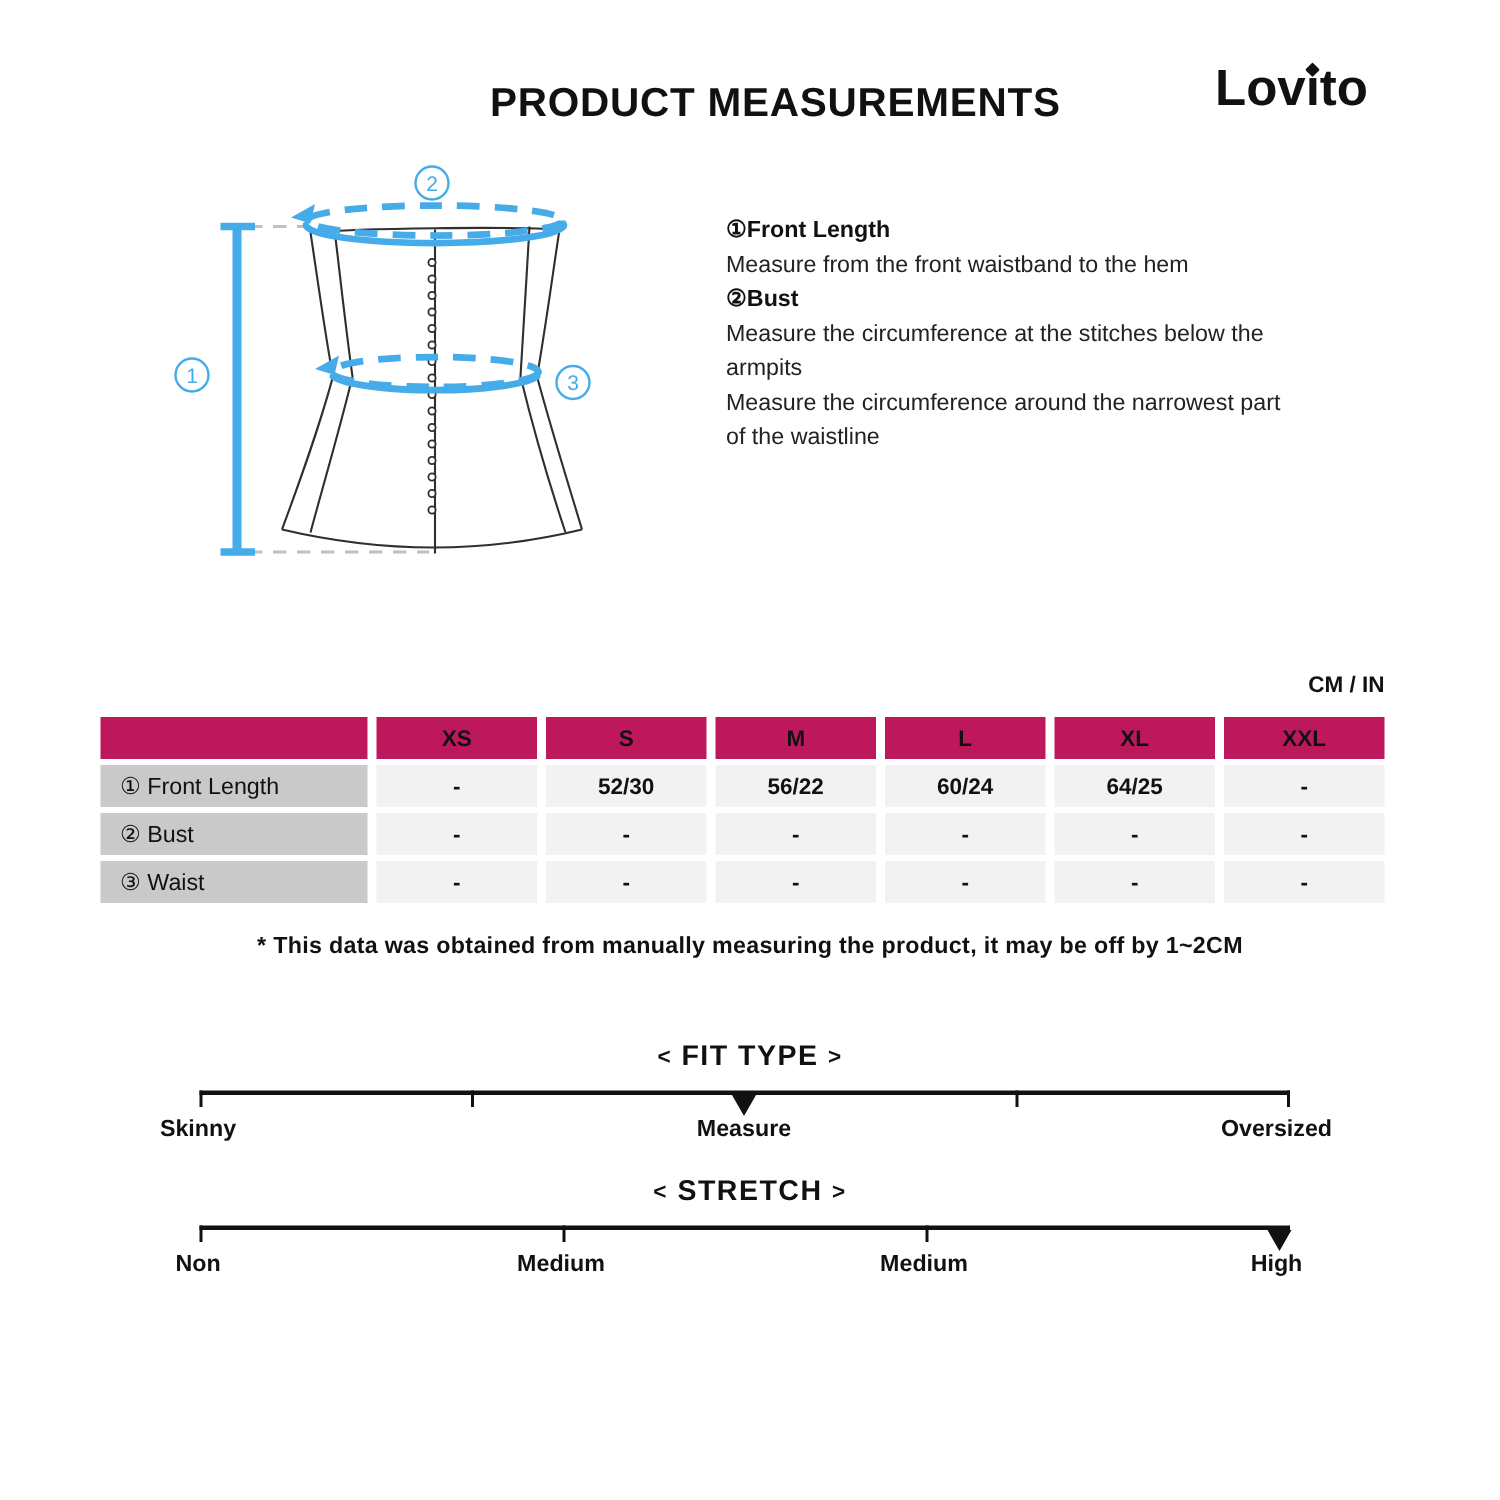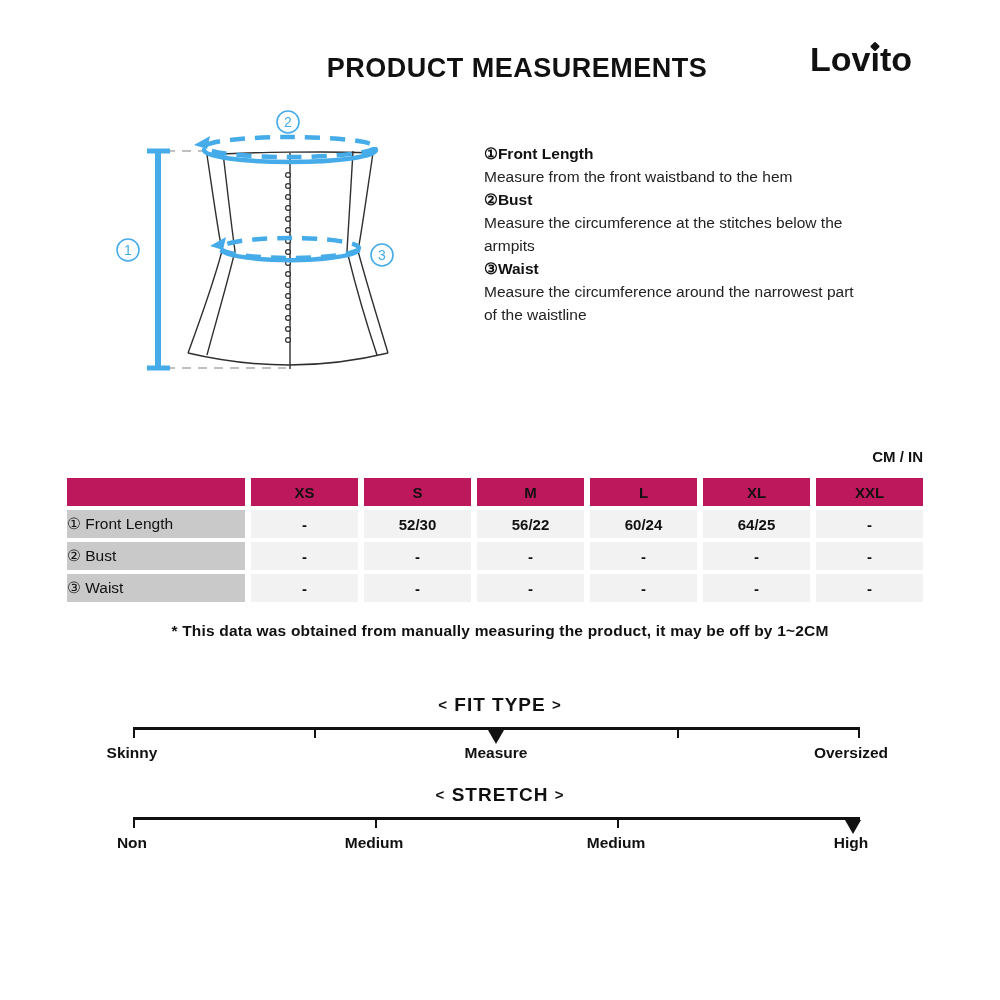"③Waist" div.item-label { html: <div>③Waist</div> -> none }
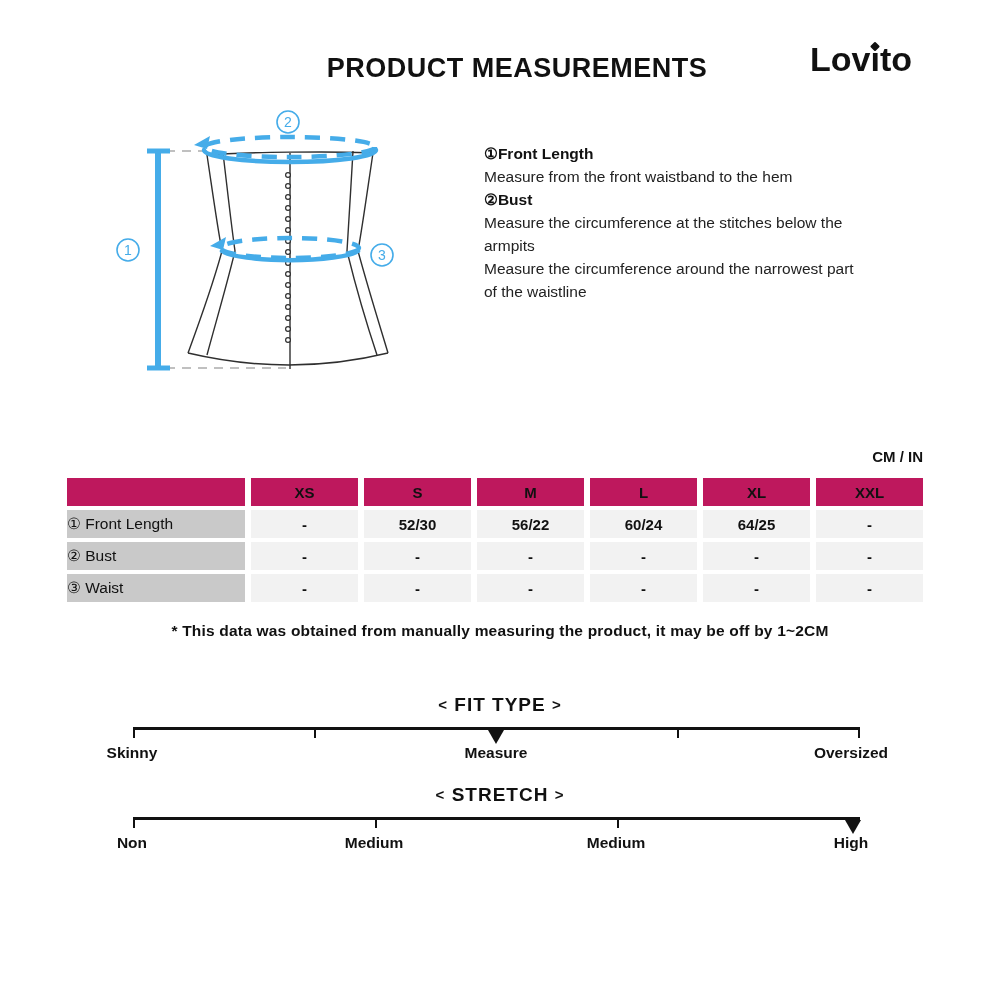"① Front Length" .size-table .rowlabel { padding-left: none -> 13px }
